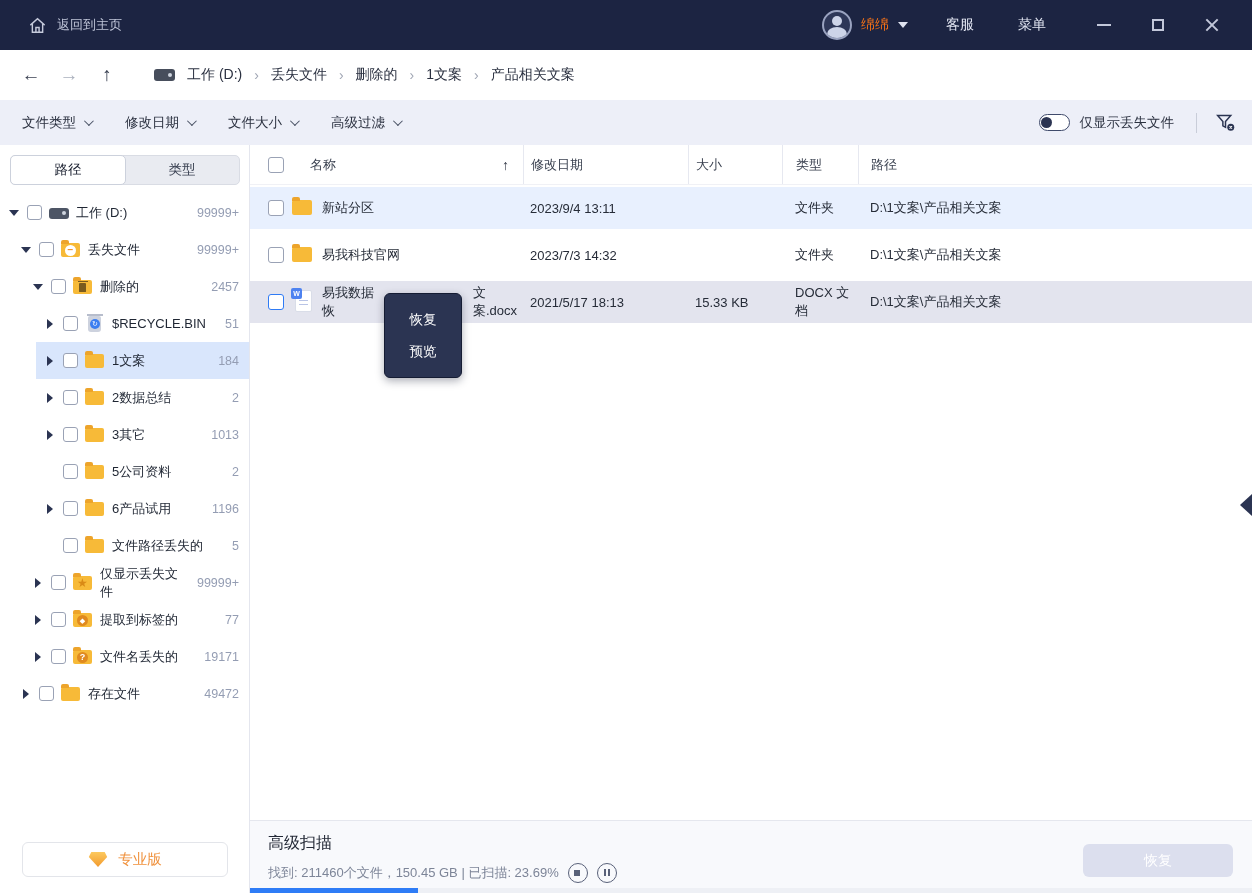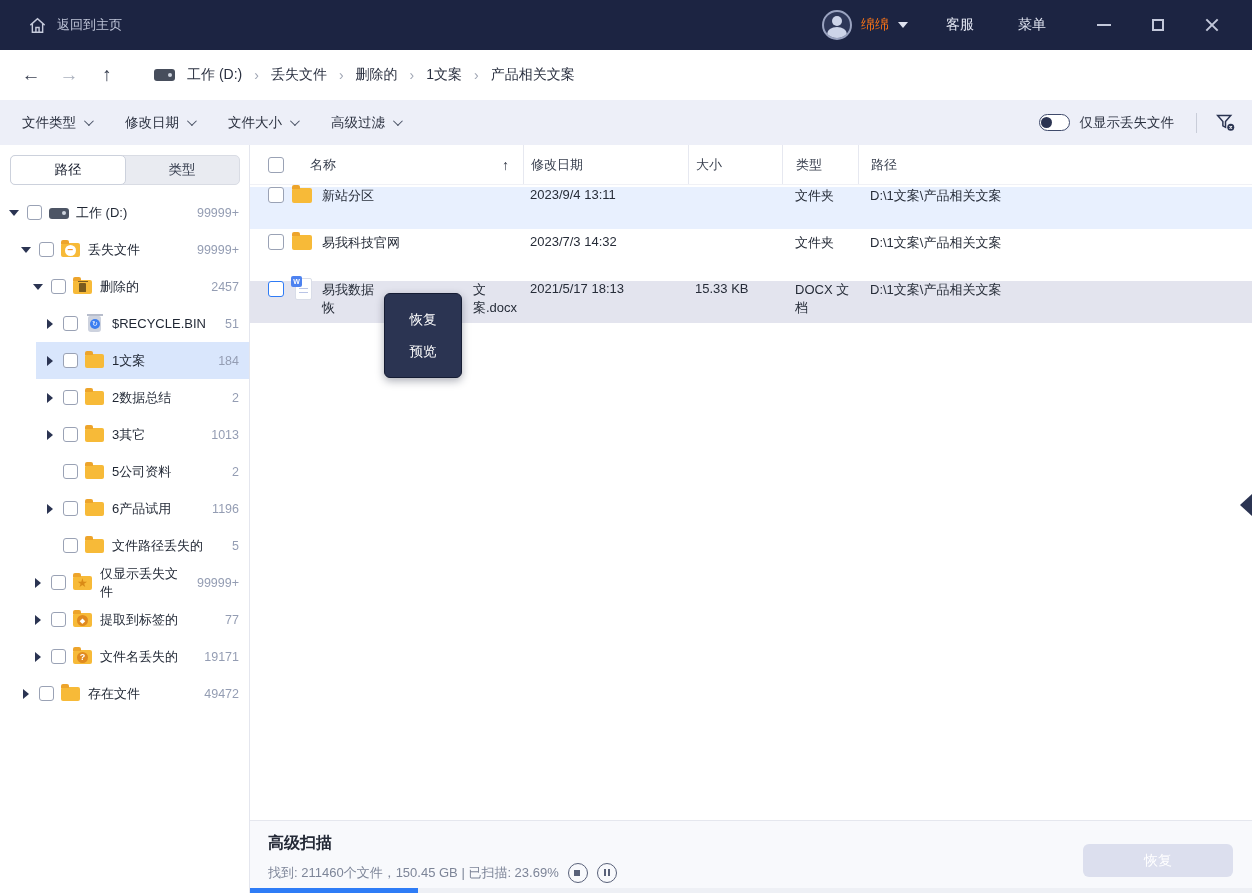"新站分区" .cell { align-items: none -> center }
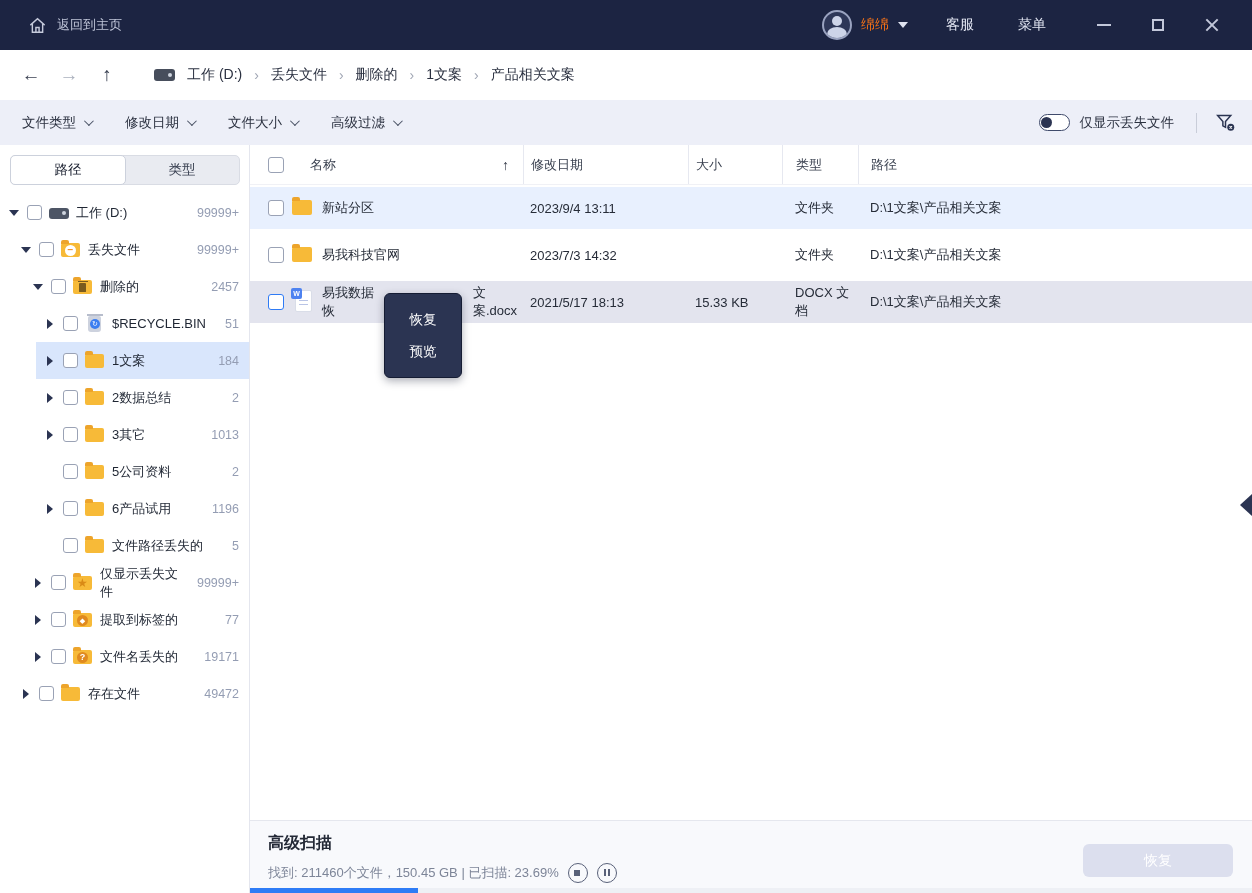"高级扫描" .scan-title { font-weight: bold -> normal }
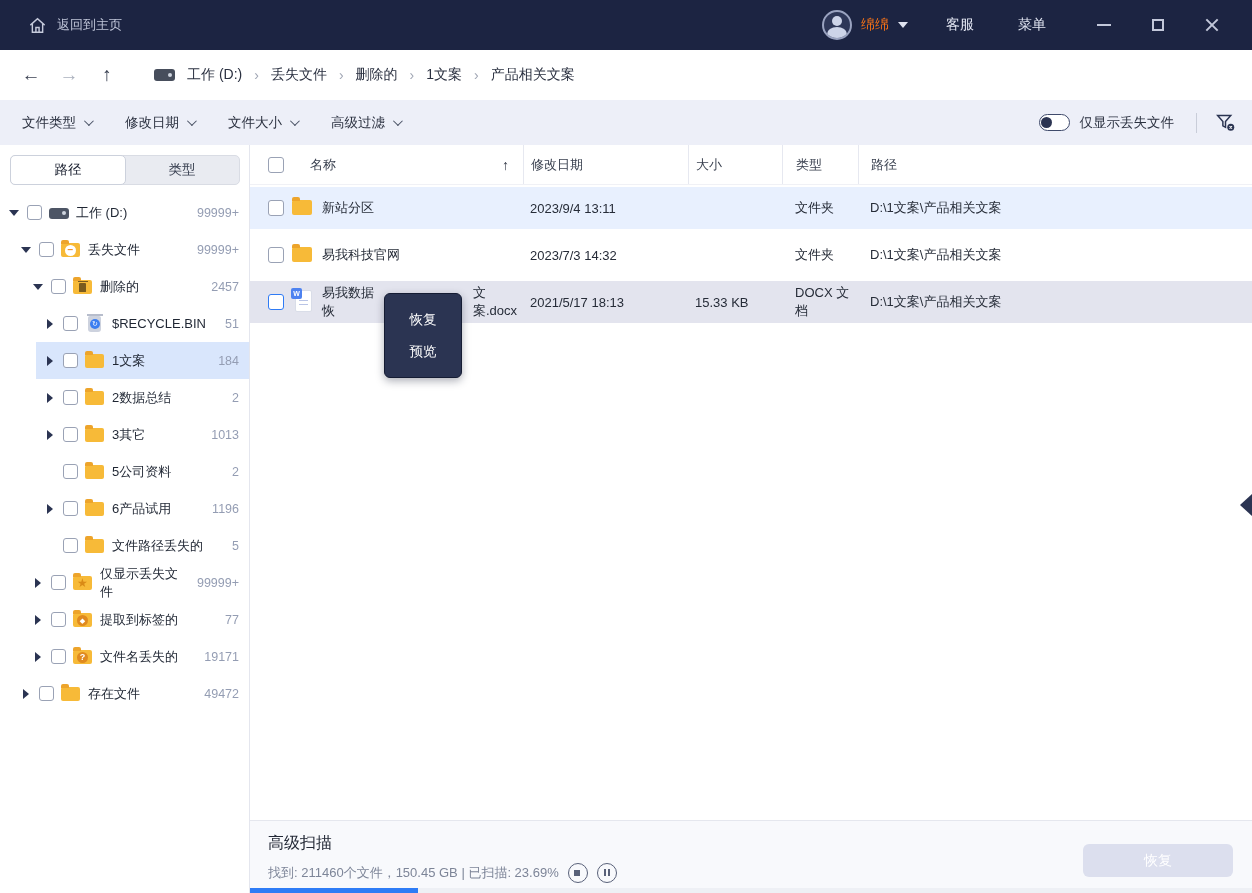"专业版" div.upgrade { html: none -> <div> <span> <svg> <defs> <linearGradient> <stop></stop> <stop></stop> </linearGradient> </defs> <polygon></polygon> </svg> </span> <span>专业版</span> </div> }
